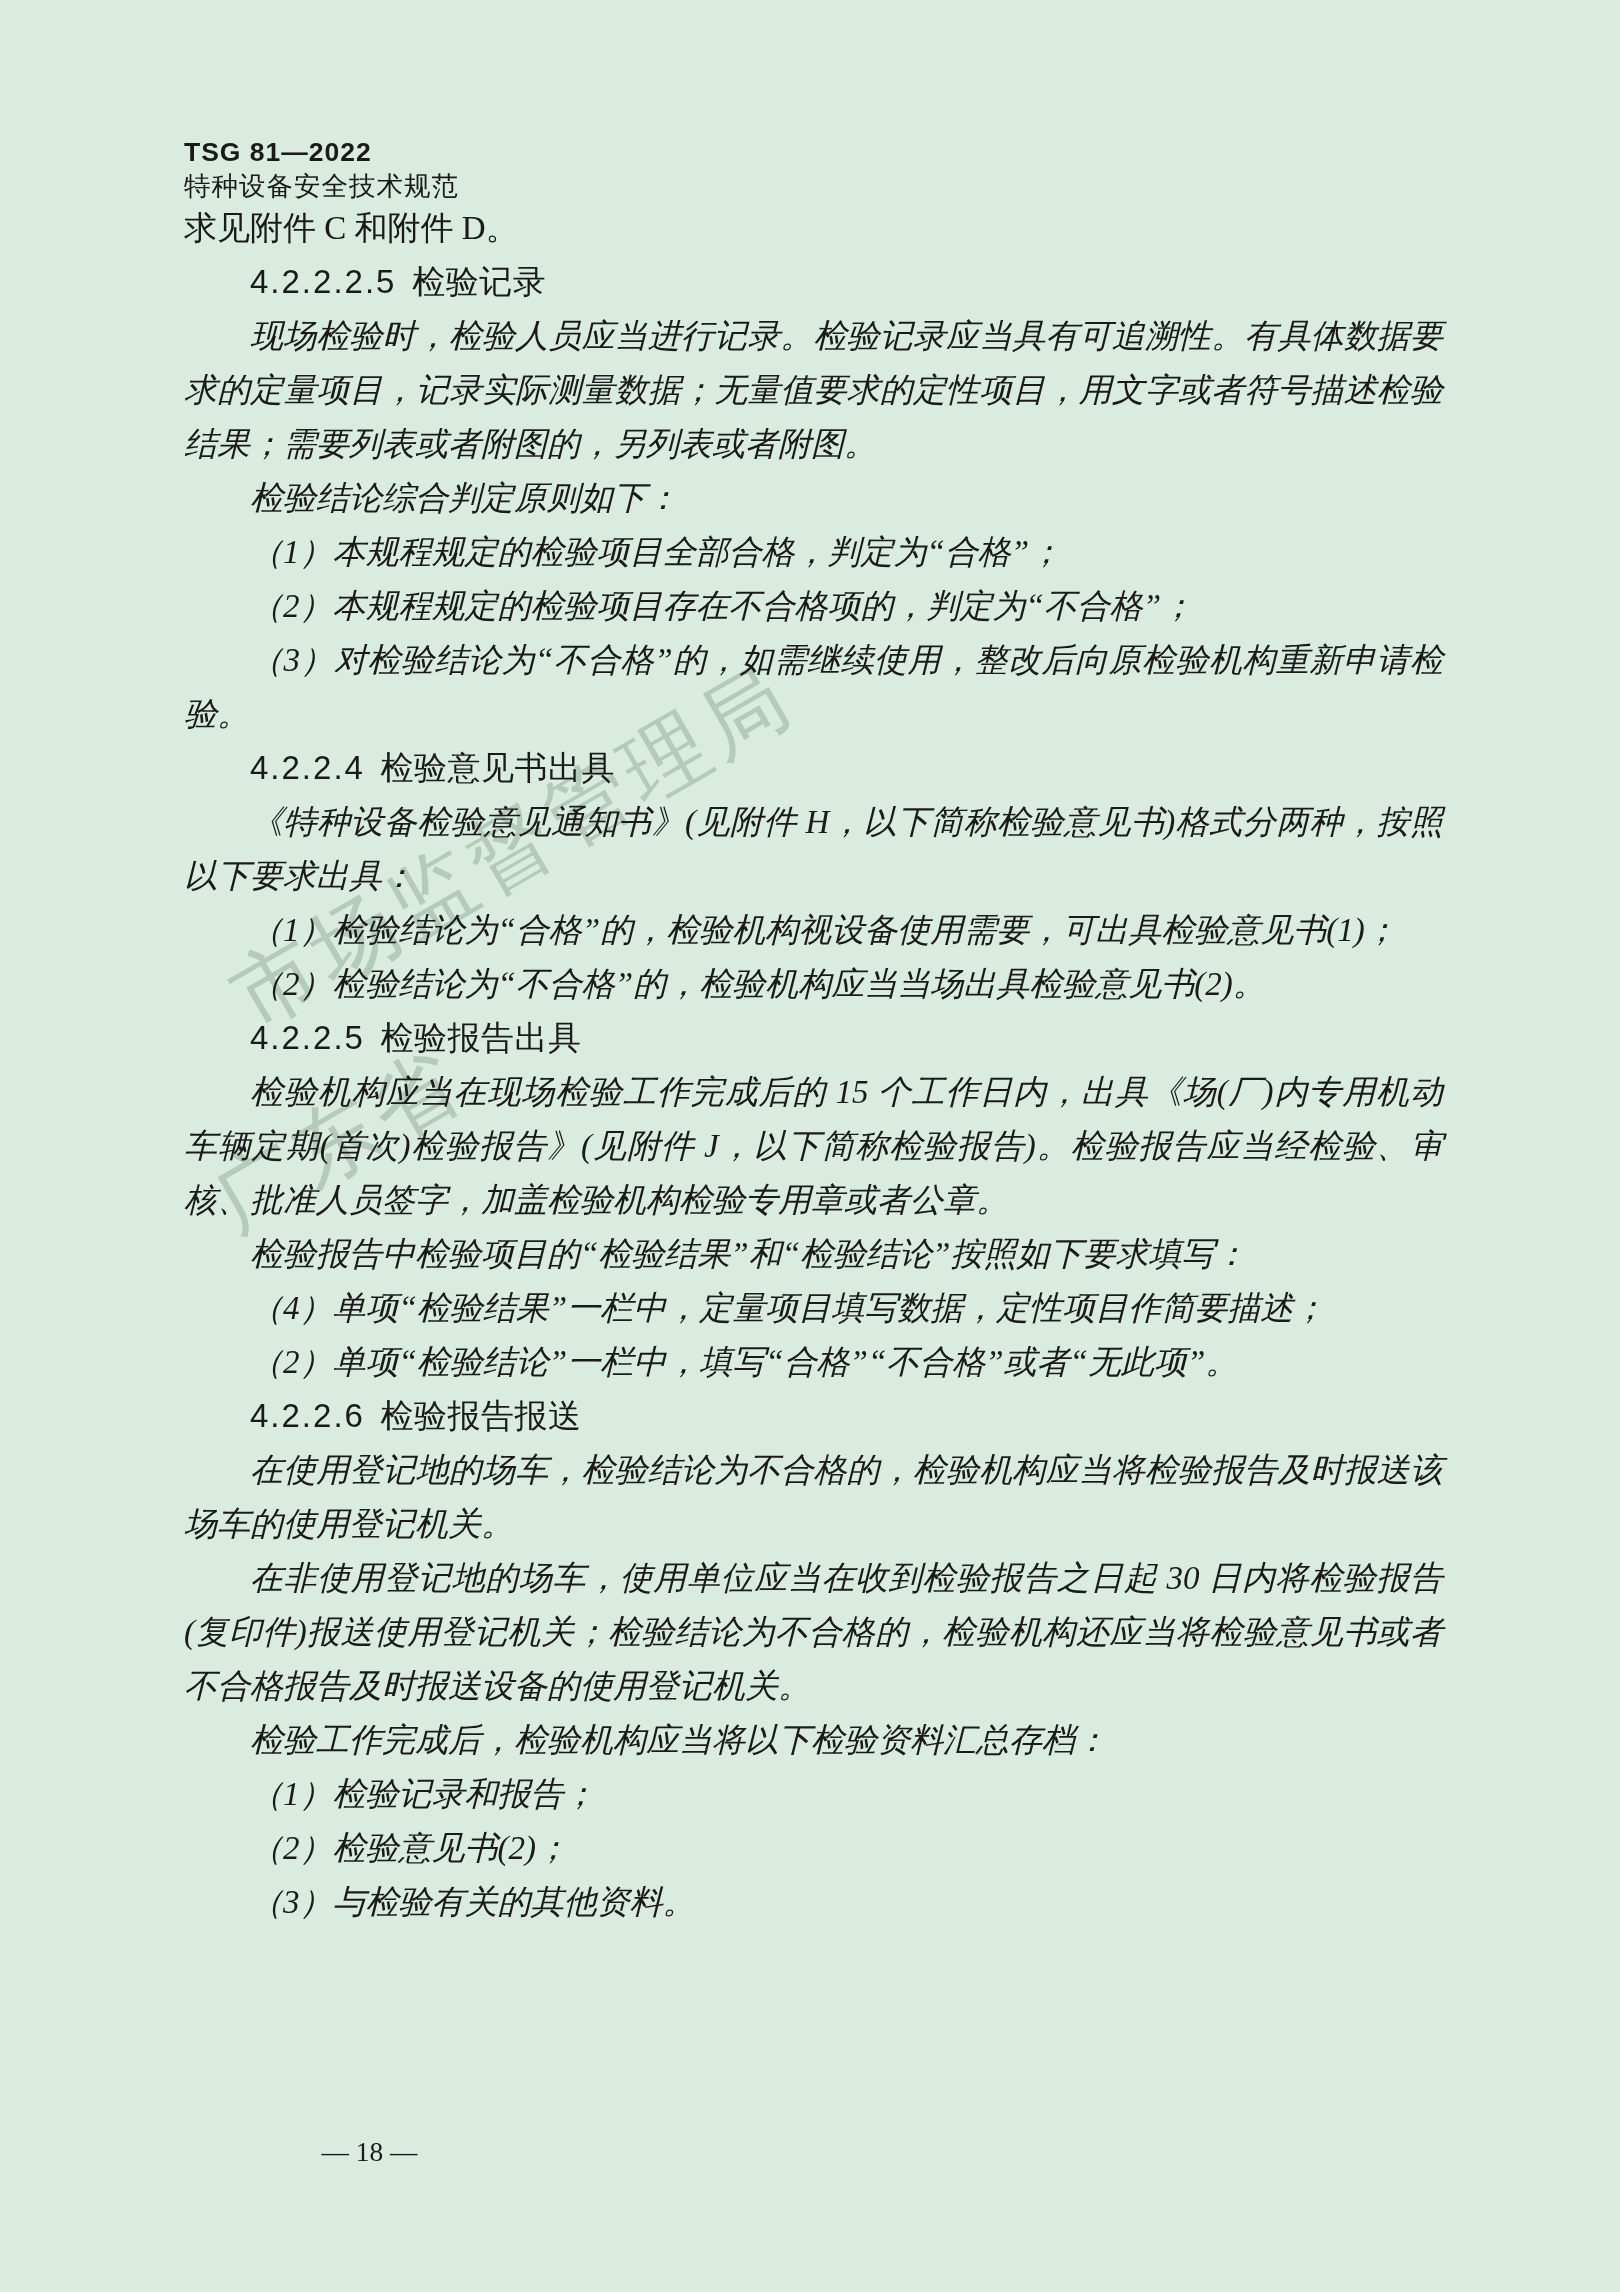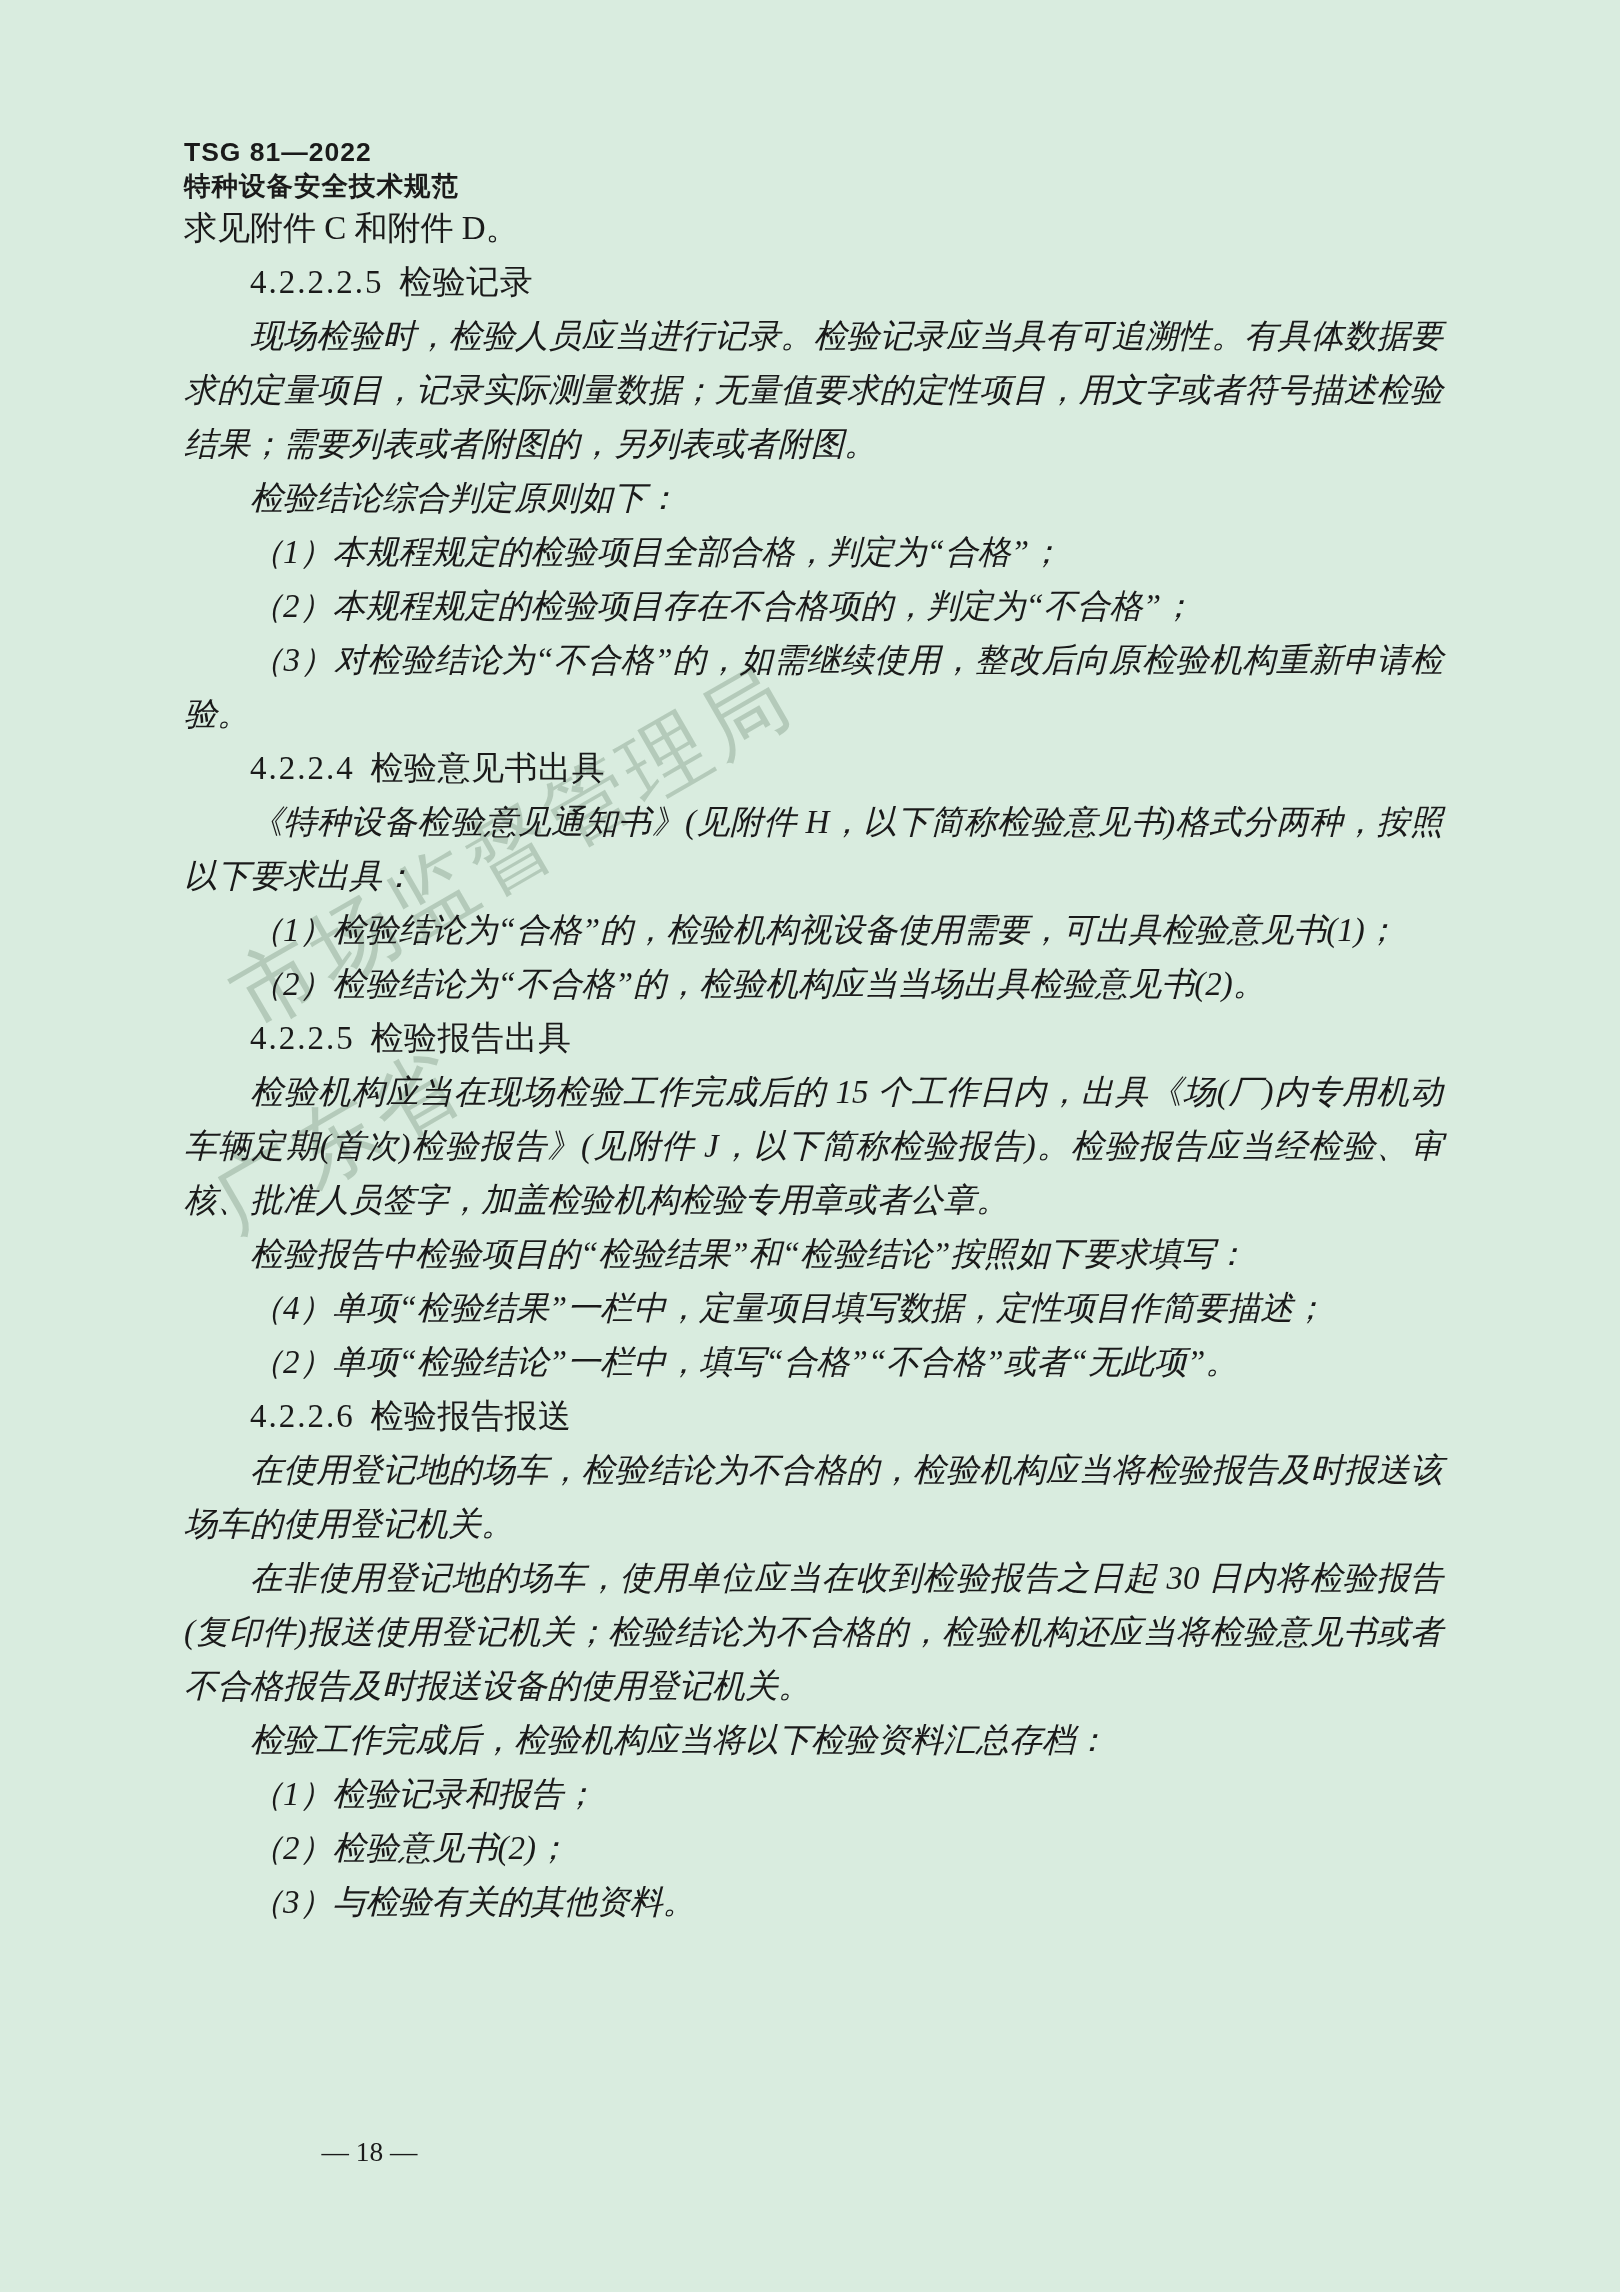"特种设备安全技术规范" .header-right { font-weight: 700 -> 400 }
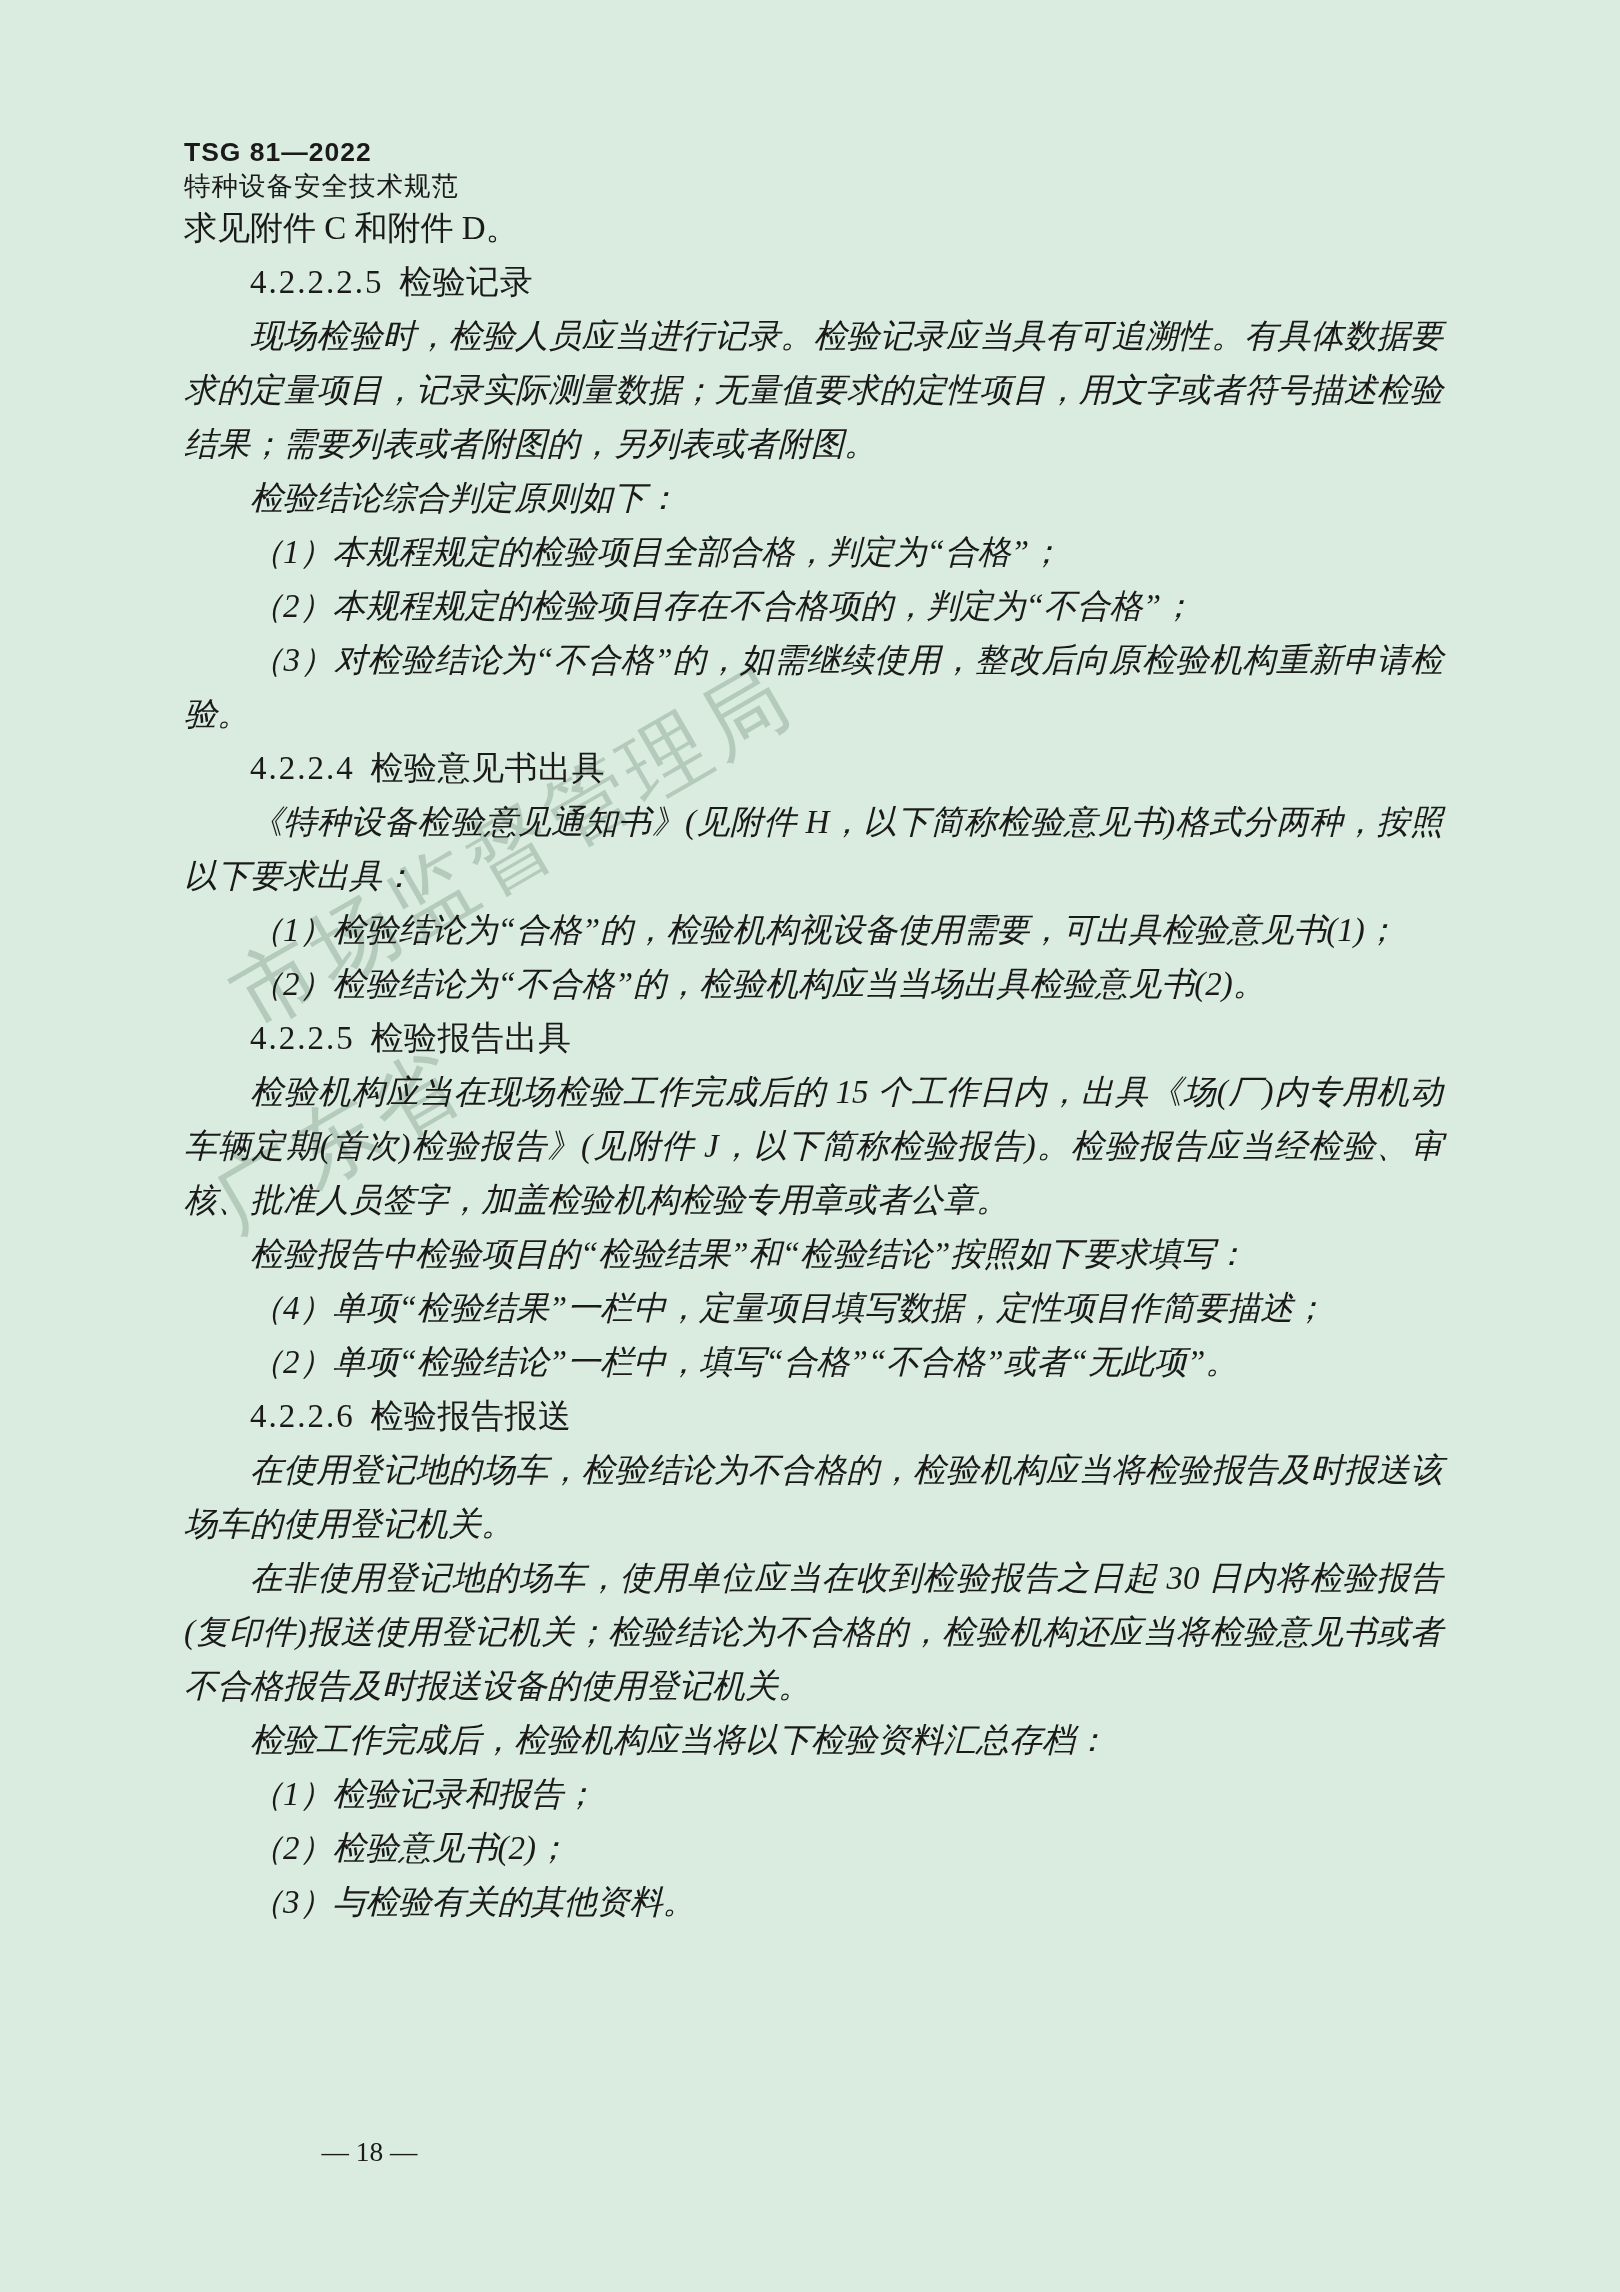"4.2.2.2.5" .clause .num { font-family: Liberation Serif, serif -> Liberation Sans, sans-serif }
